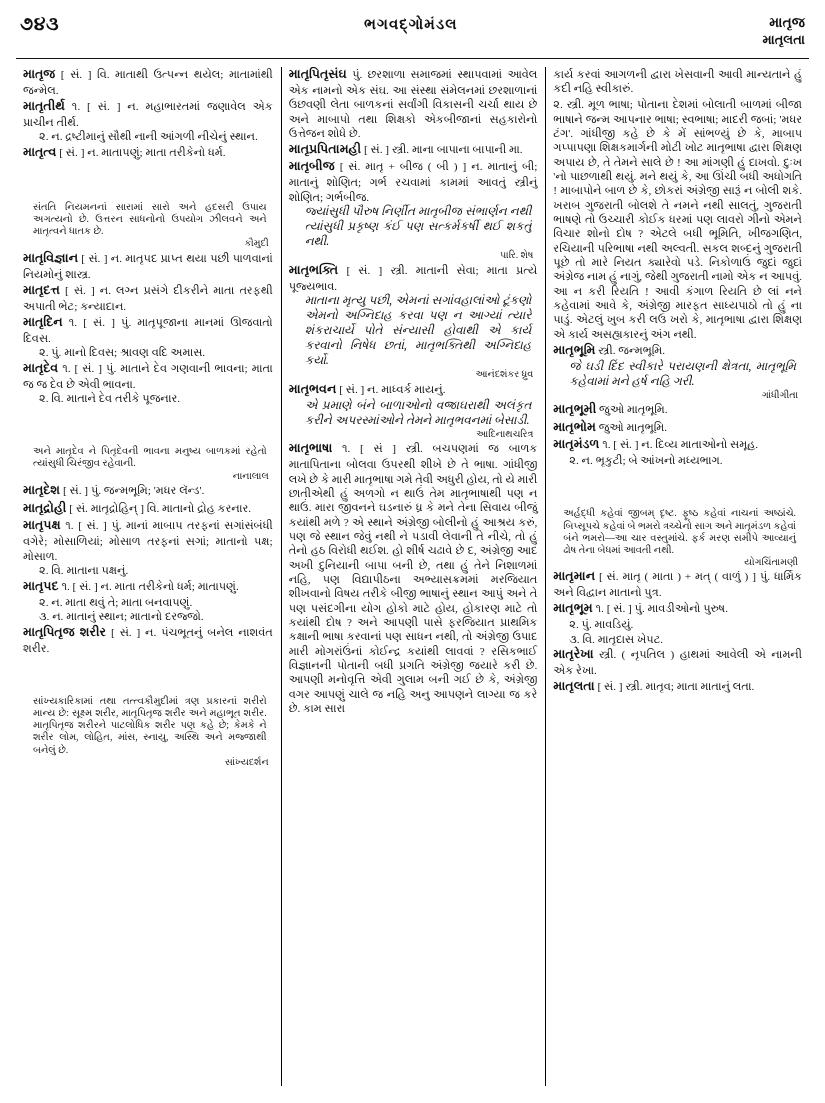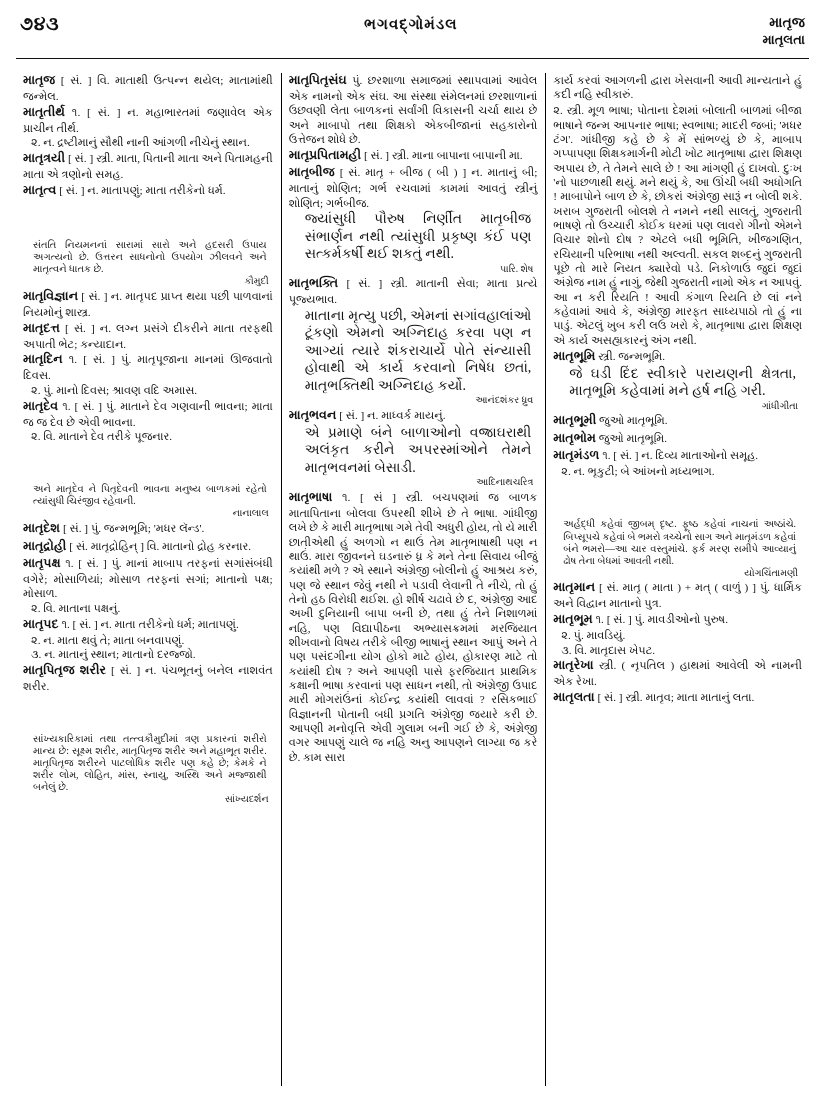"માતૃજ [ સં. ] વિ." .columns { padding-top: 14px -> 8px }
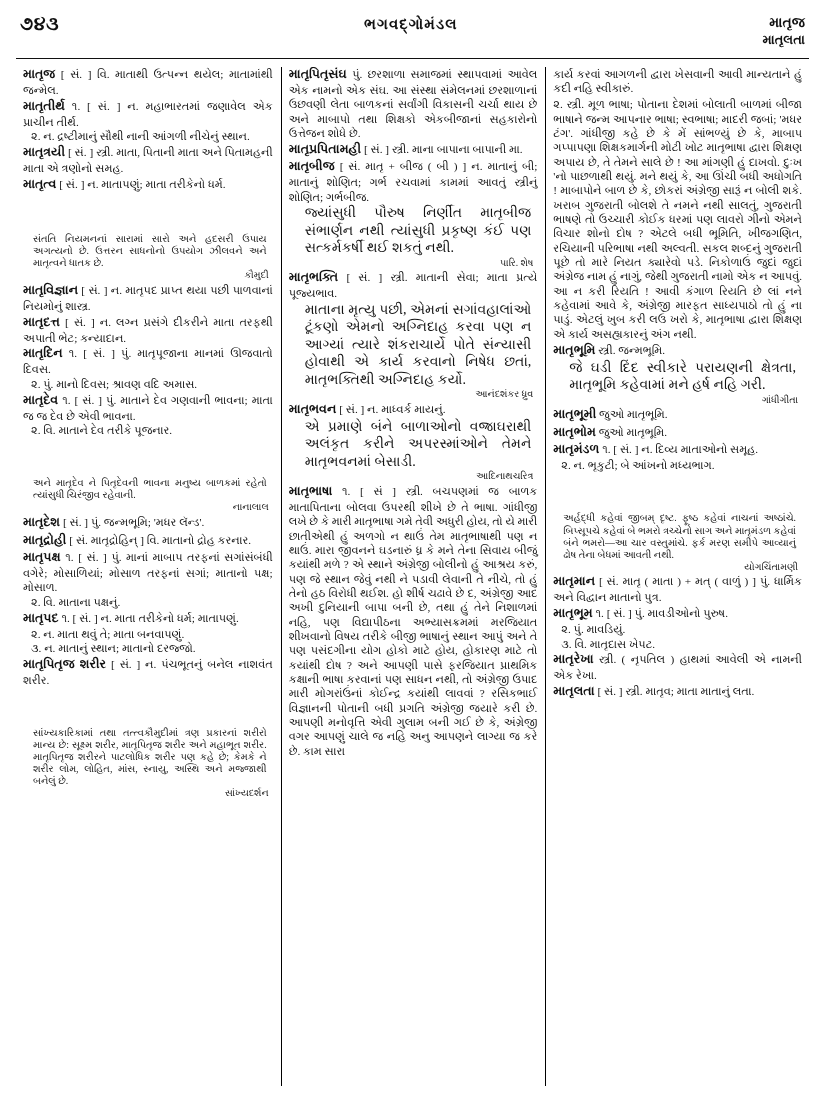"૨. ન. દ્રષ્ટીમાનું સૌથી નાની" .sub { margin-left: 8px -> 16px }
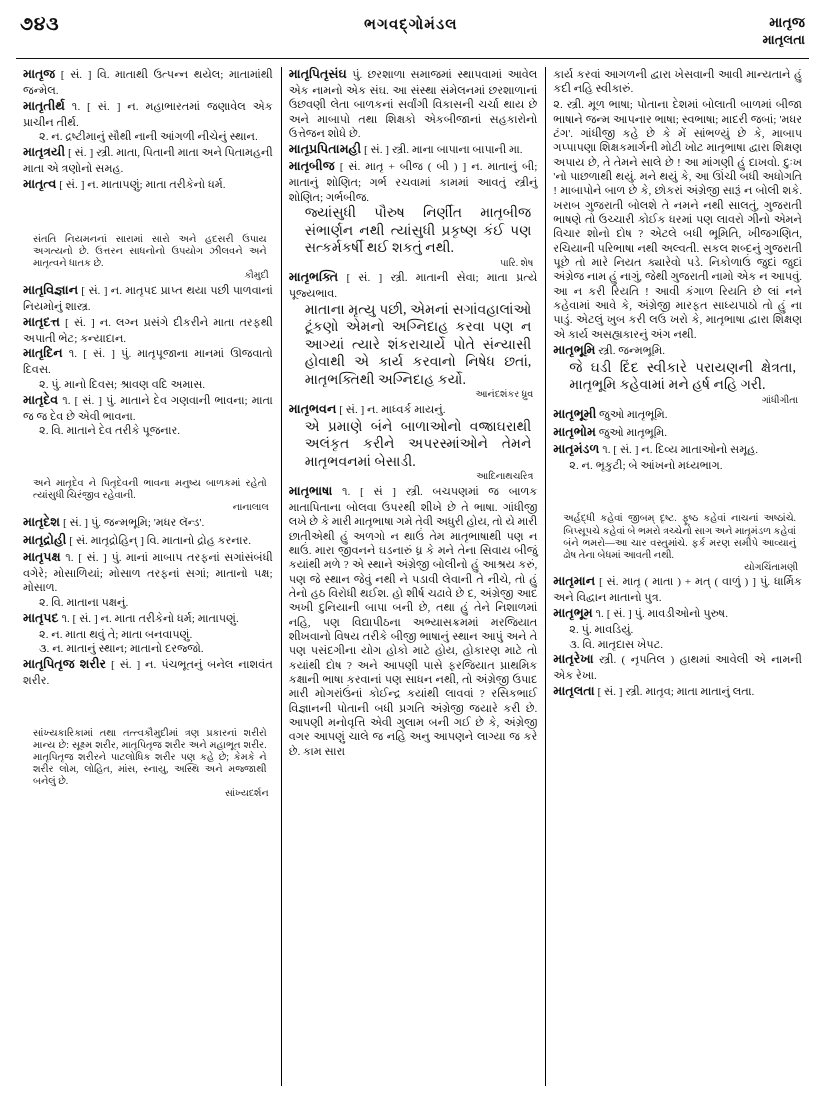"માતૃત્રયી [ સં. ] સ્ત્રી." div.entry { html: <div><span>માતૃત્રયી</span> <span>[ સં. ] સ્ત્રી. માતા, પિતાની માતા અને પિતામહની માતા એ ત્રણોનો સમહ.</span></div> -> none }
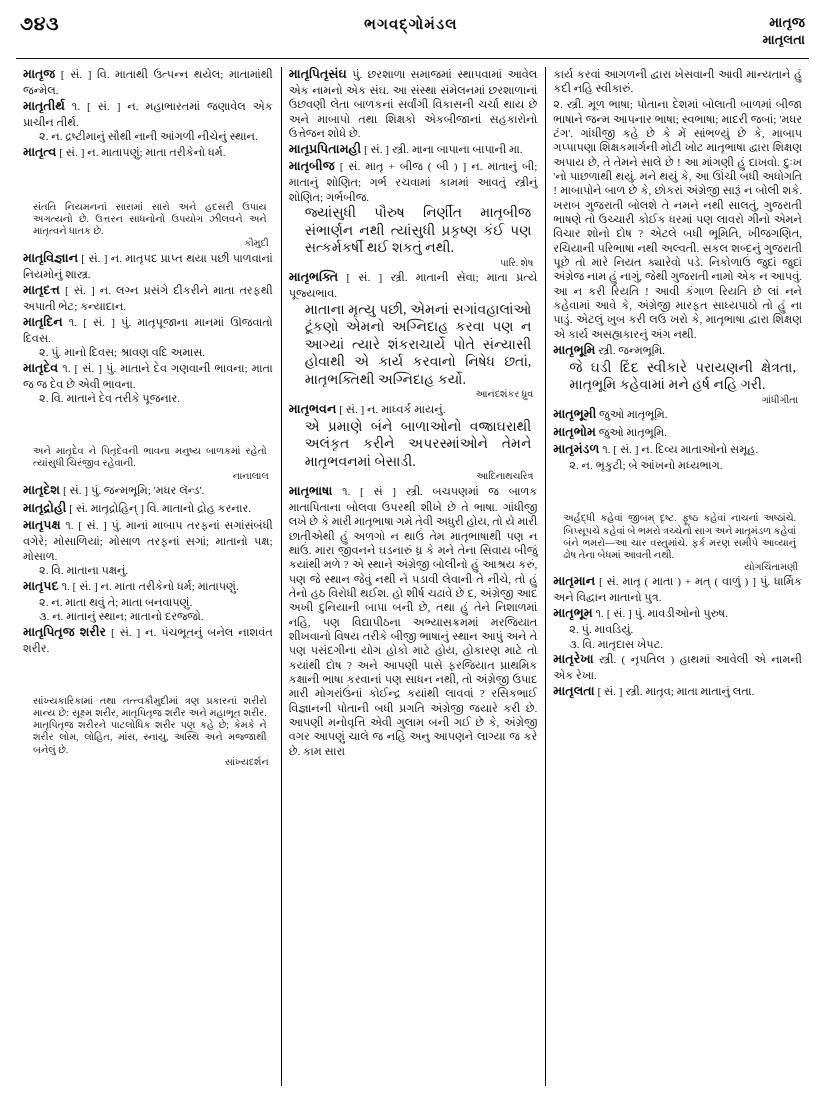"જ્યાંસુધી પૌરુષ નિર્ણીત માતૃબીજ સંભાર્ણન" .verse { font-size: 14px -> 12px; font-style: none -> italic }
